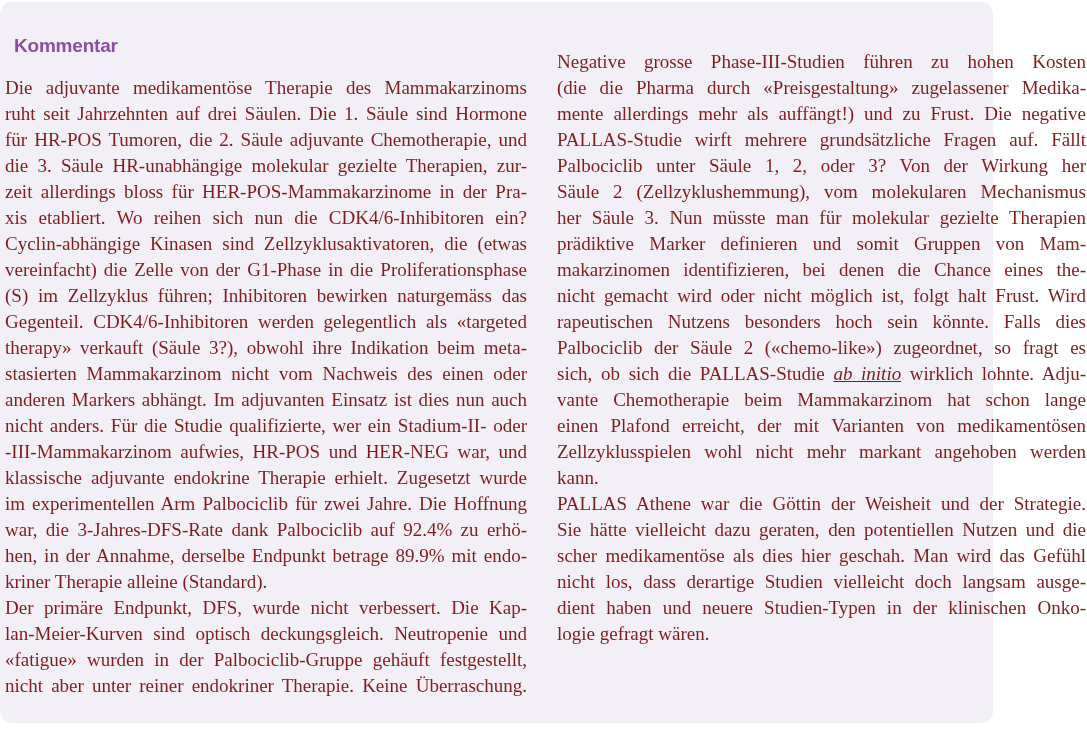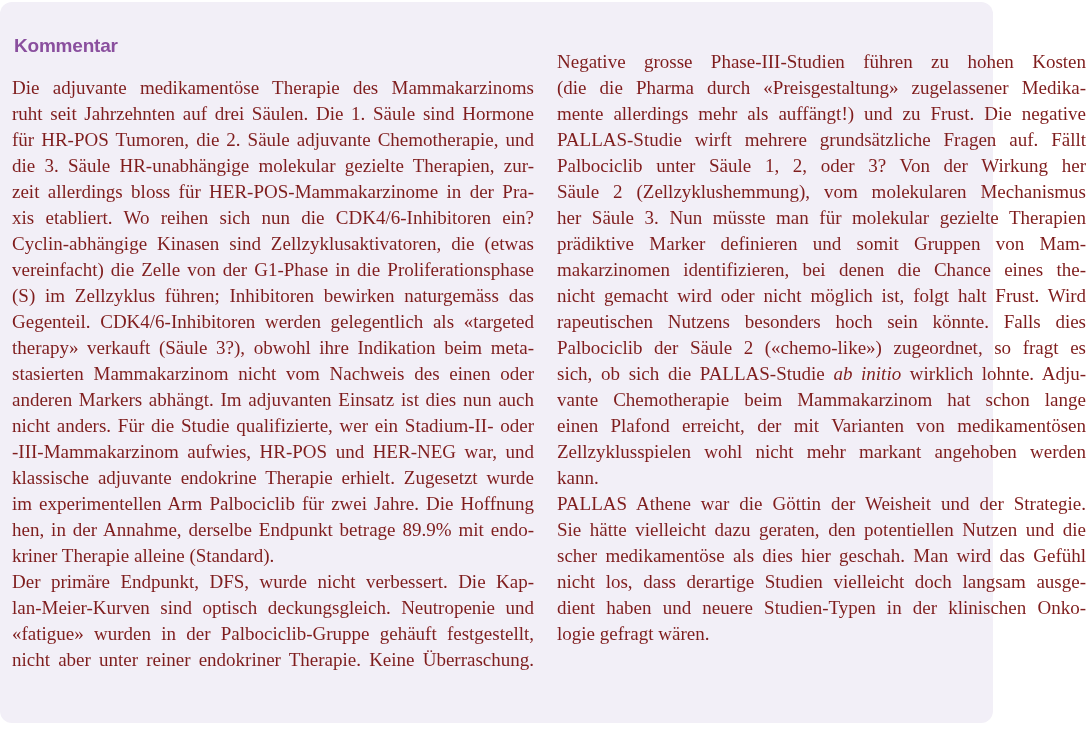"Die adjuvante medikamentöse Therapie des" .col.left { left: 12px -> 5px }
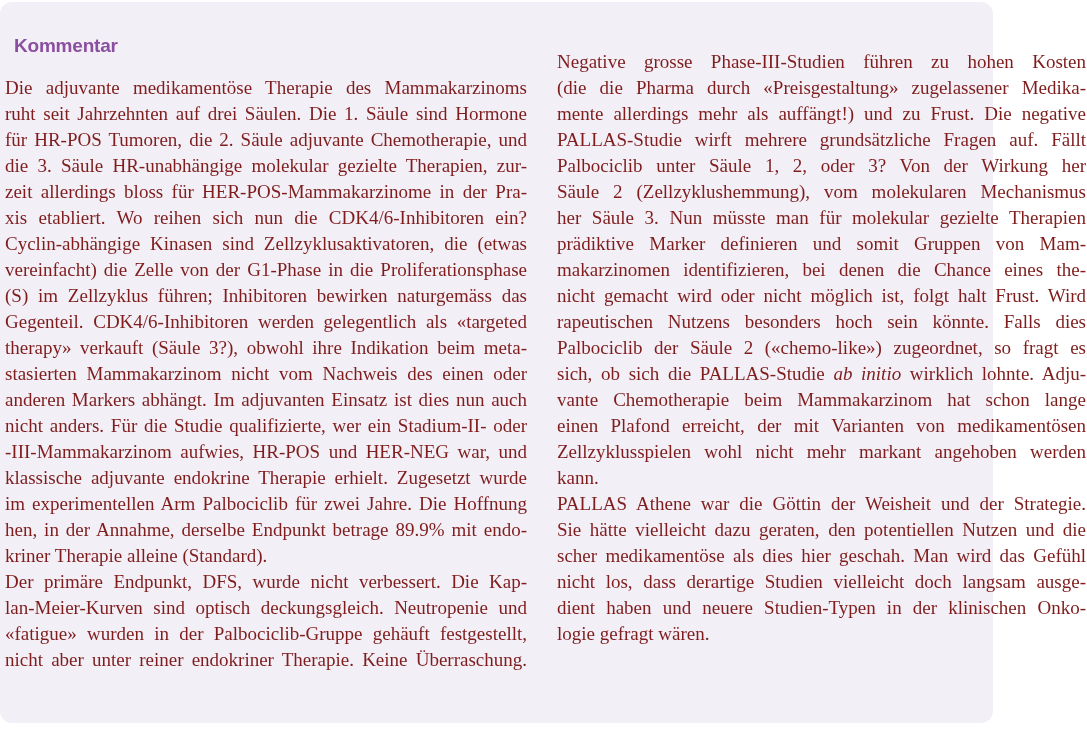"ab initio" .line em { text-decoration: none -> underline }
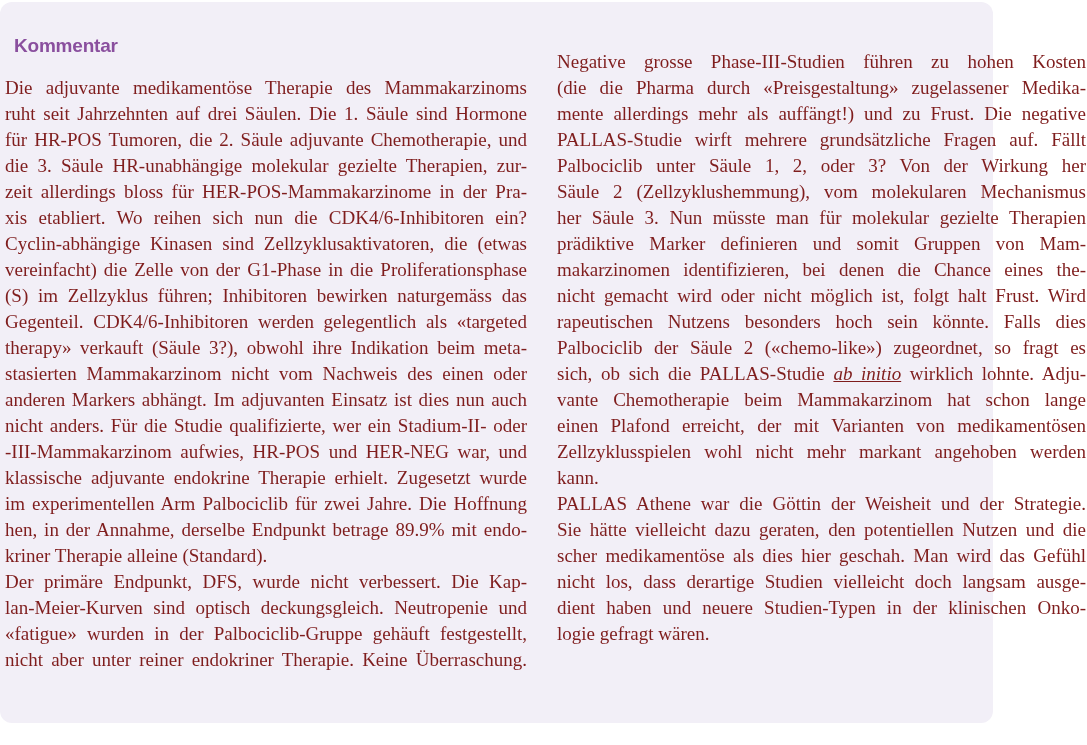"war, die 3-Jahres-DFS-Rate dank" span.line { html: none -> <span>war, die 3-Jahres-DFS-Rate dank Palbociclib auf 92.4% zu erhö-</span> }
